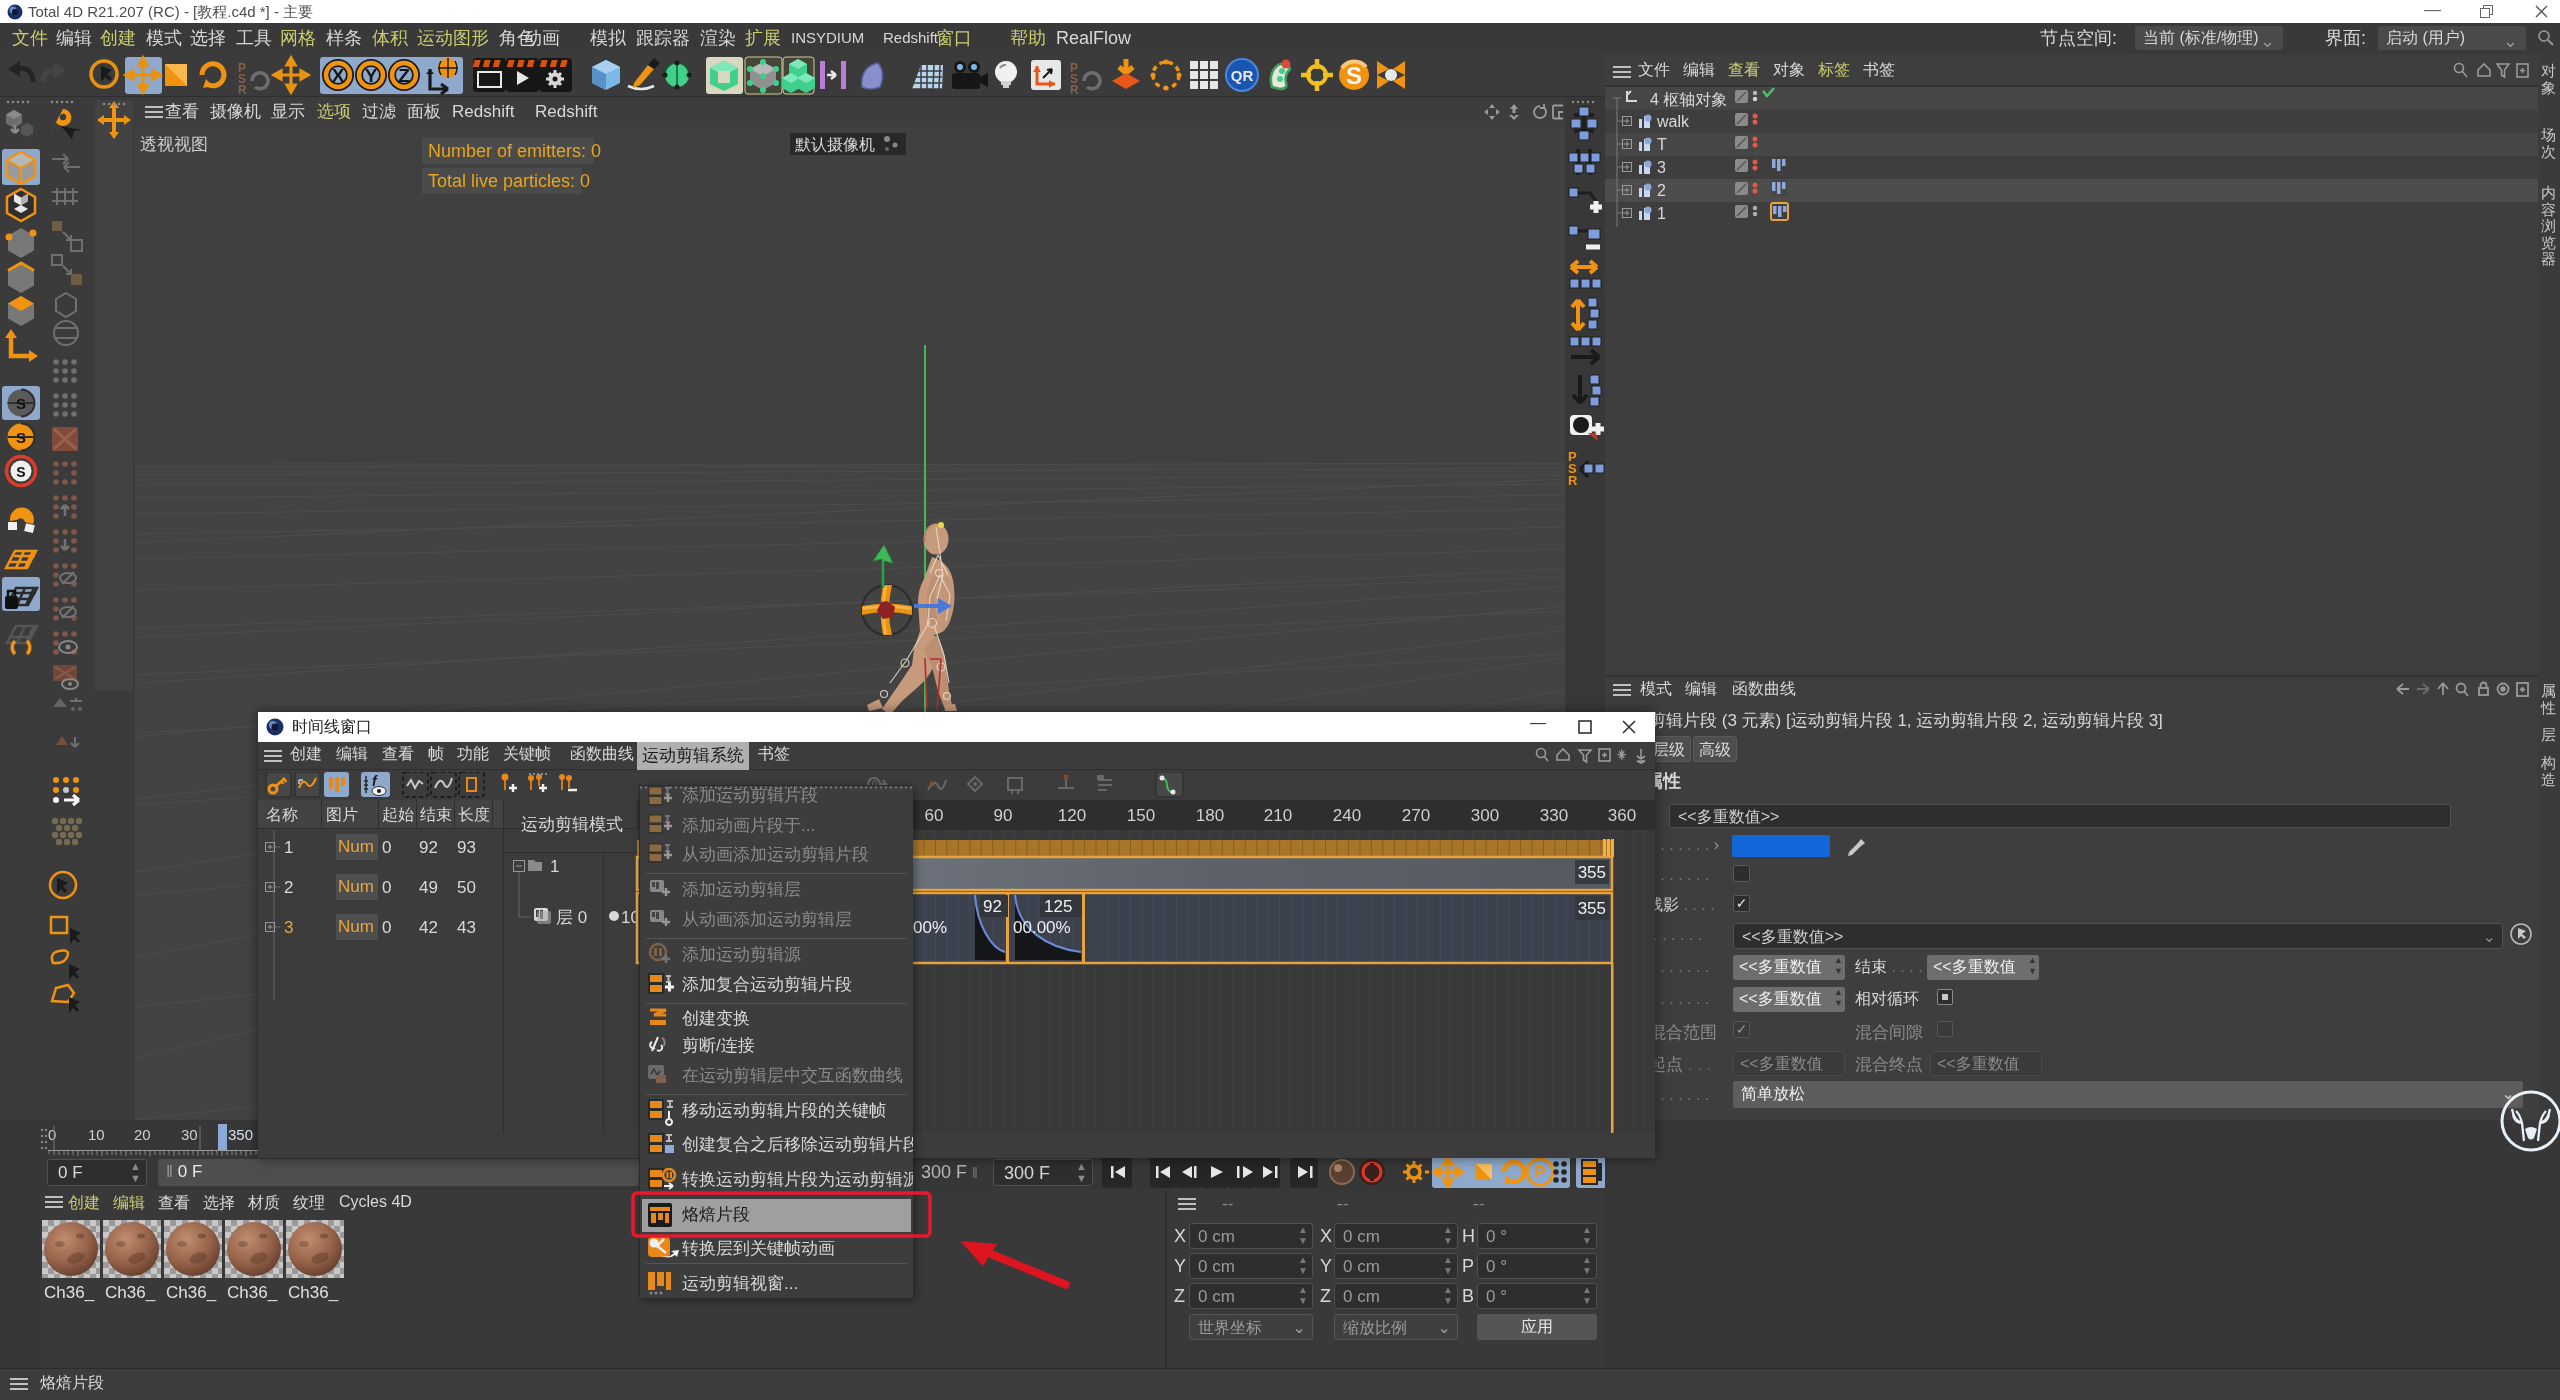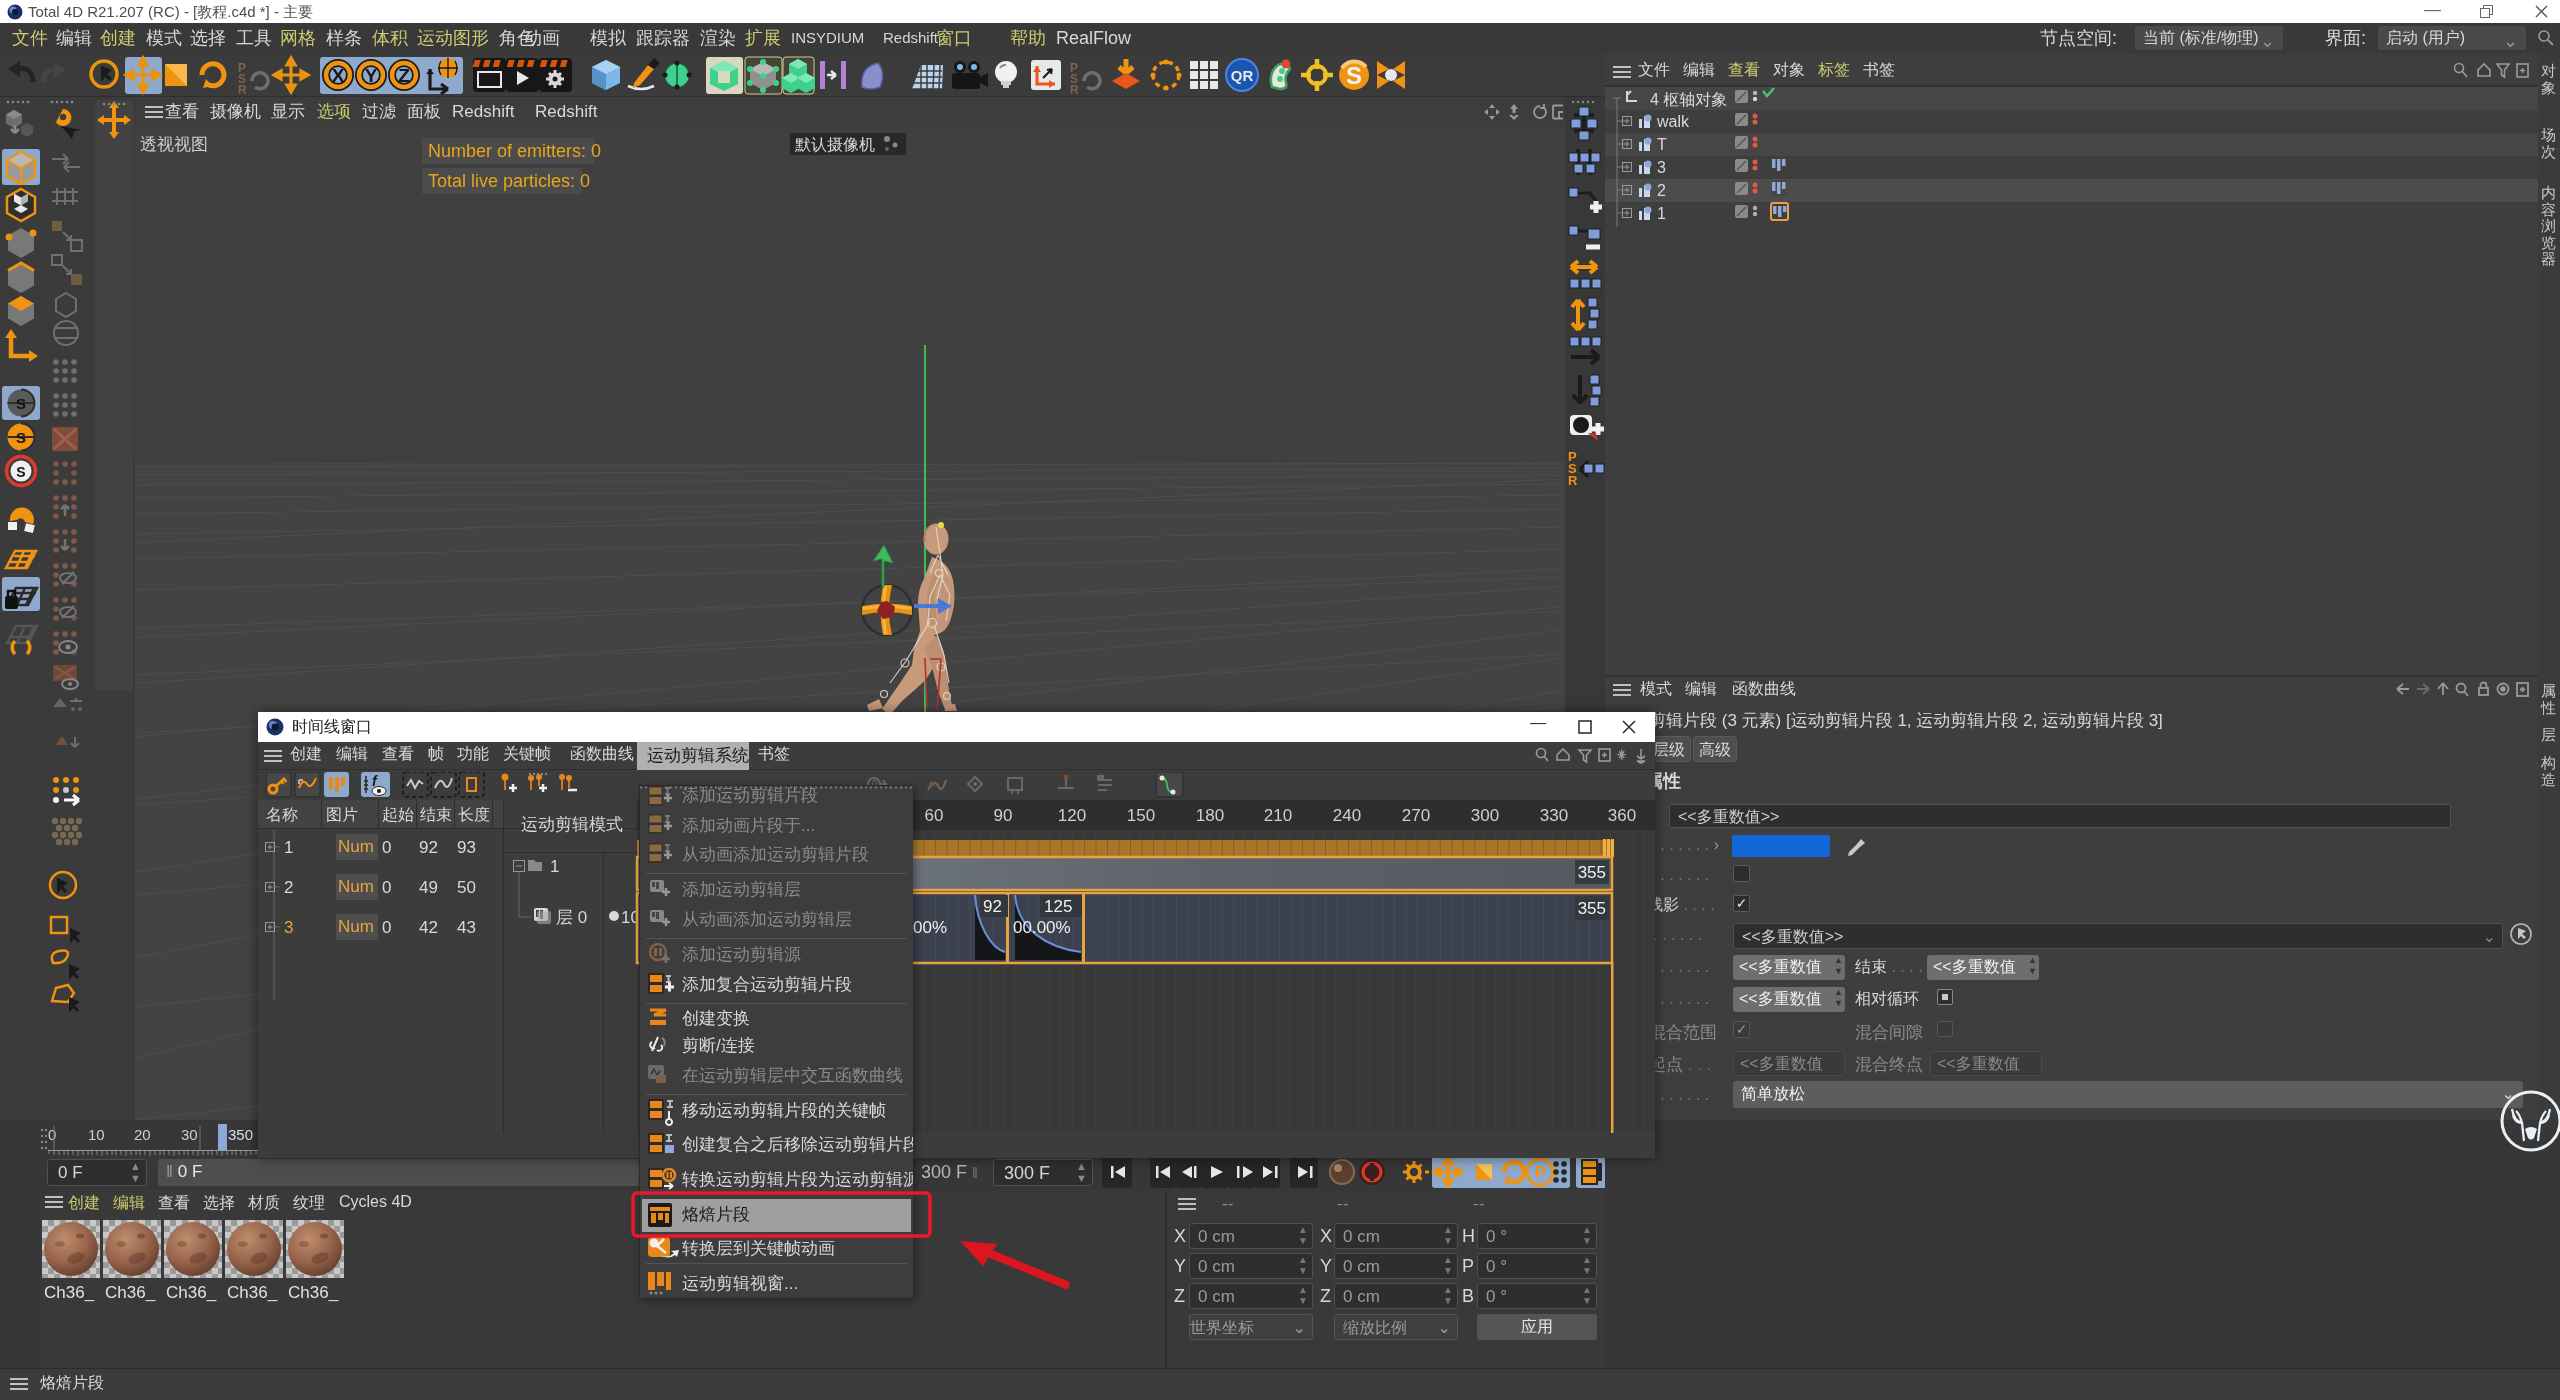"运动剪辑系统" div.abs { text-align: right -> center }
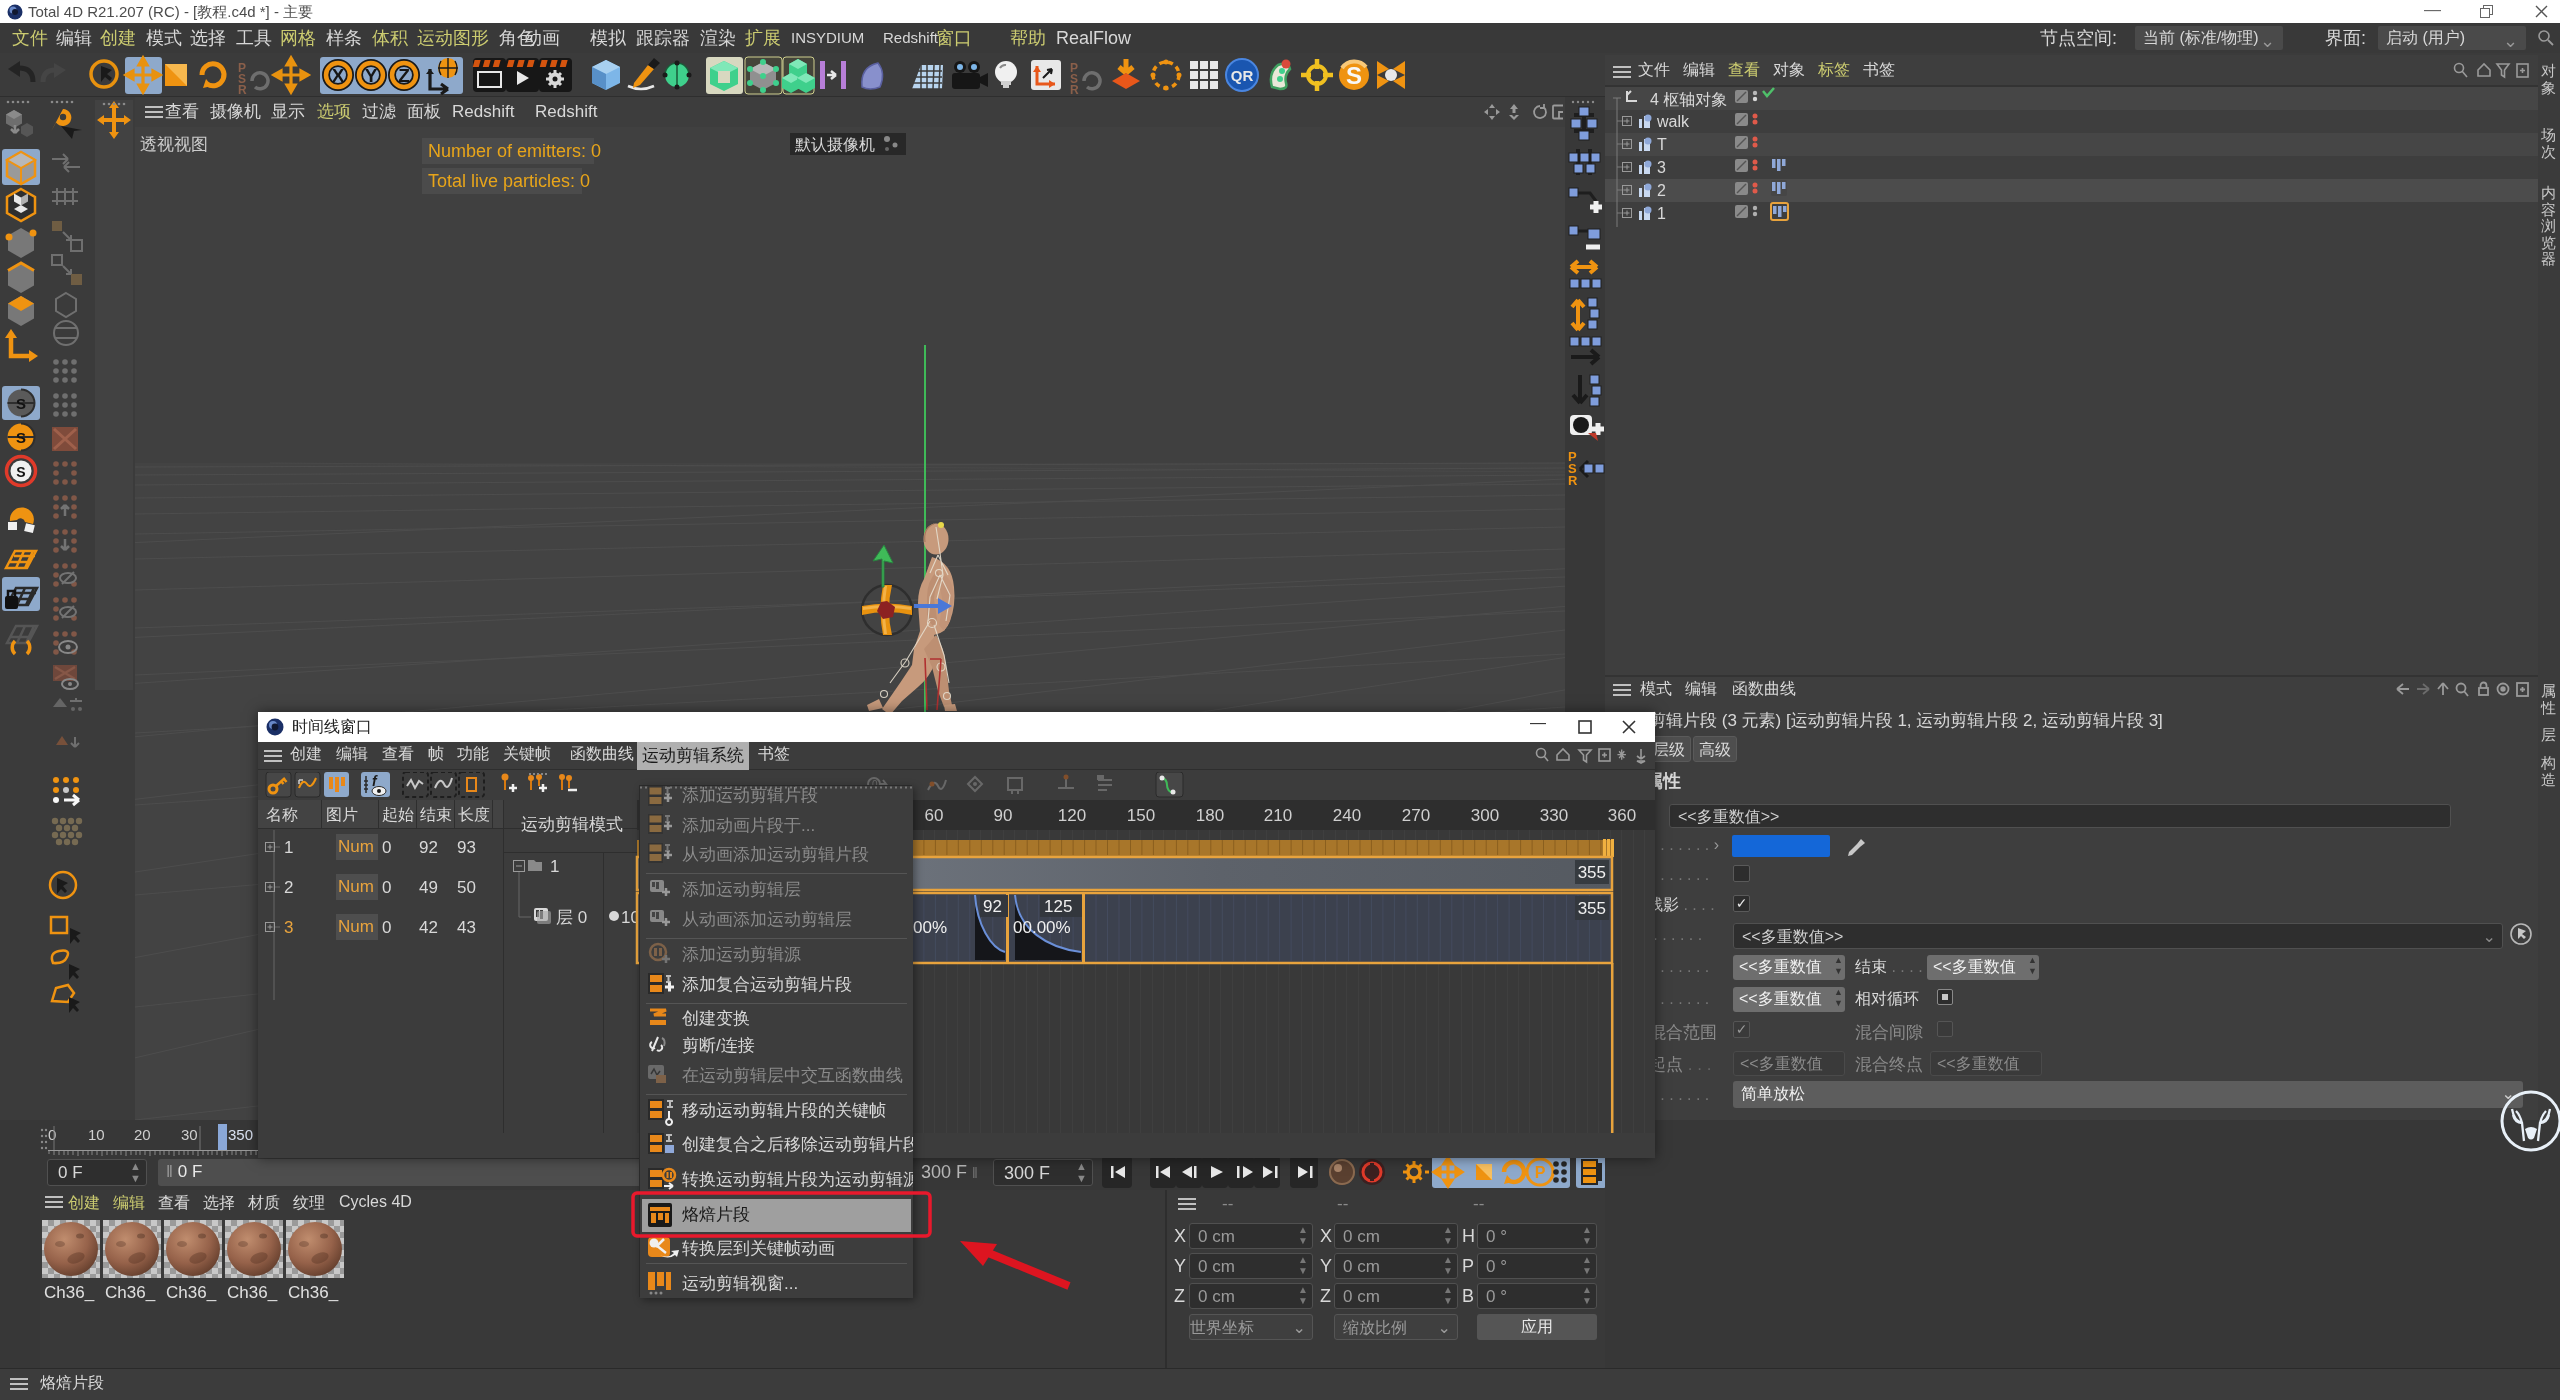"世界坐标" div.abs { padding-left: 0 -> 8px }
